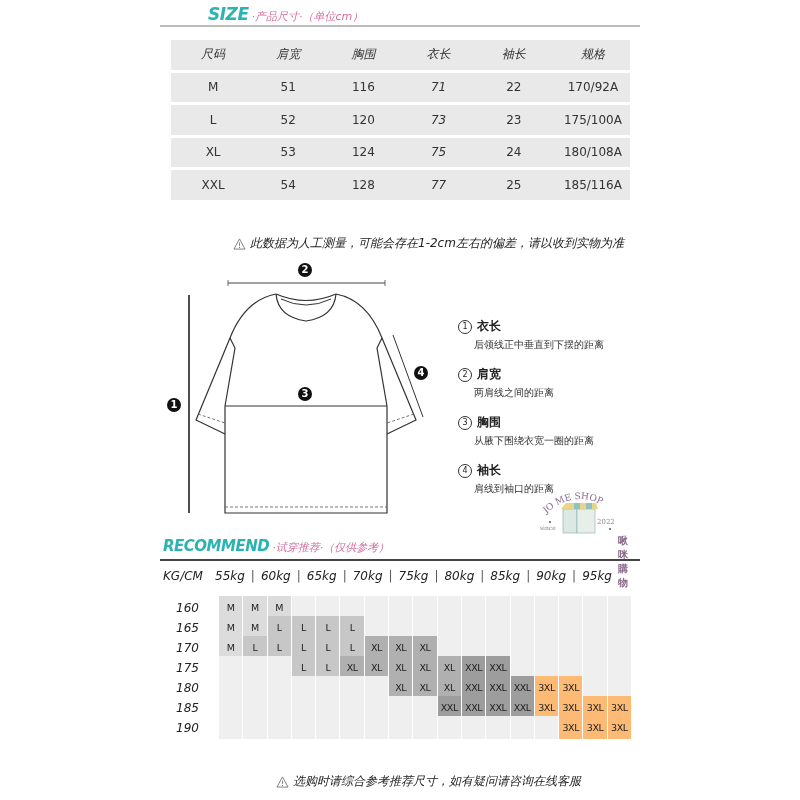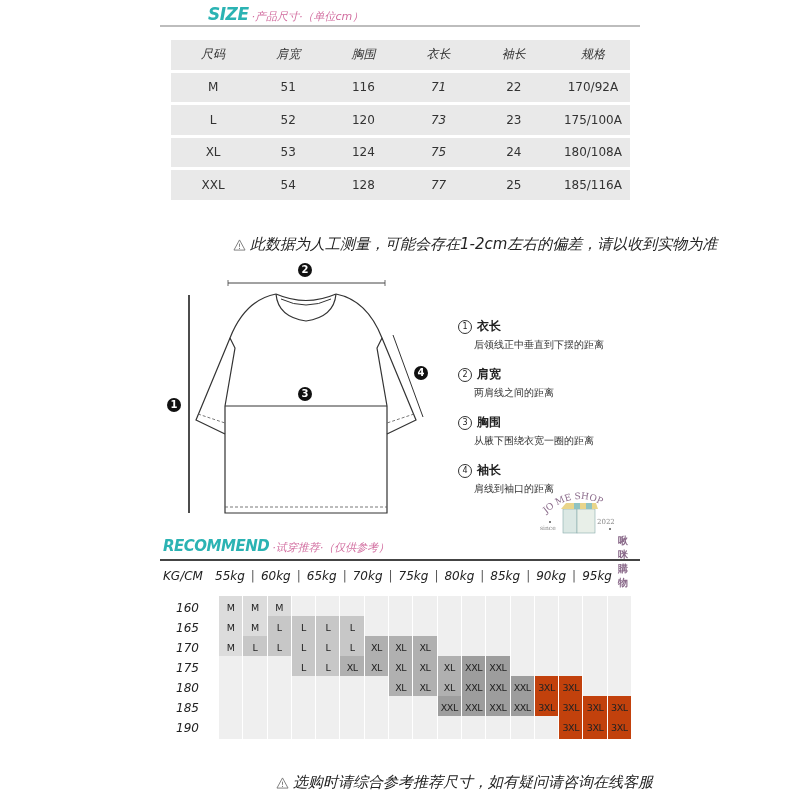"此数据为人工测量，可能会存在1-2cm左右的偏差，请以收到实物为准" .note { font-size: 15px -> 12px }
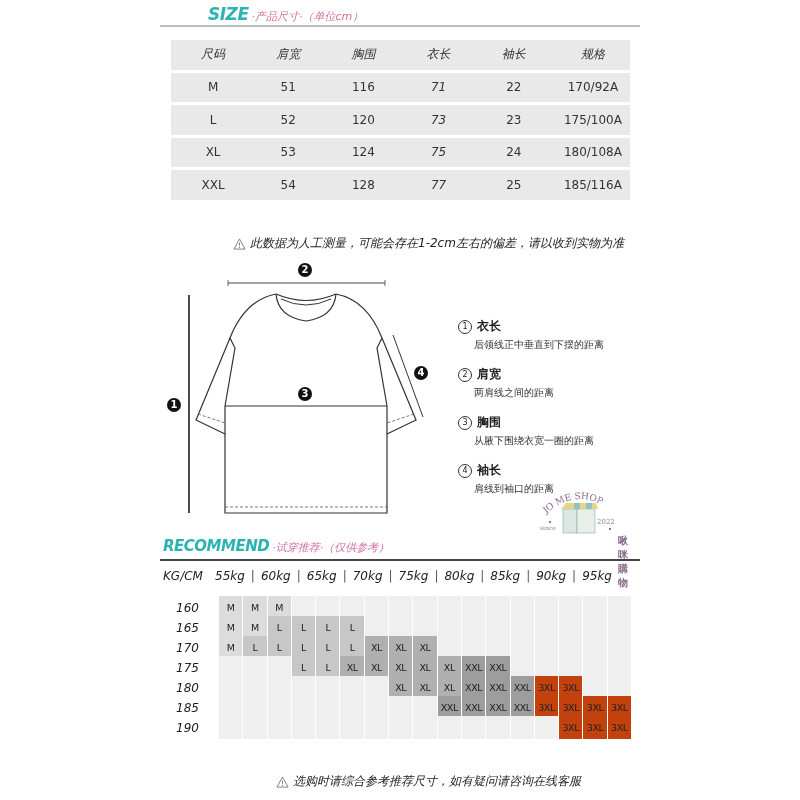"3XL" .rec-cell.X3L { background: #c2410c -> #fdba74 }
